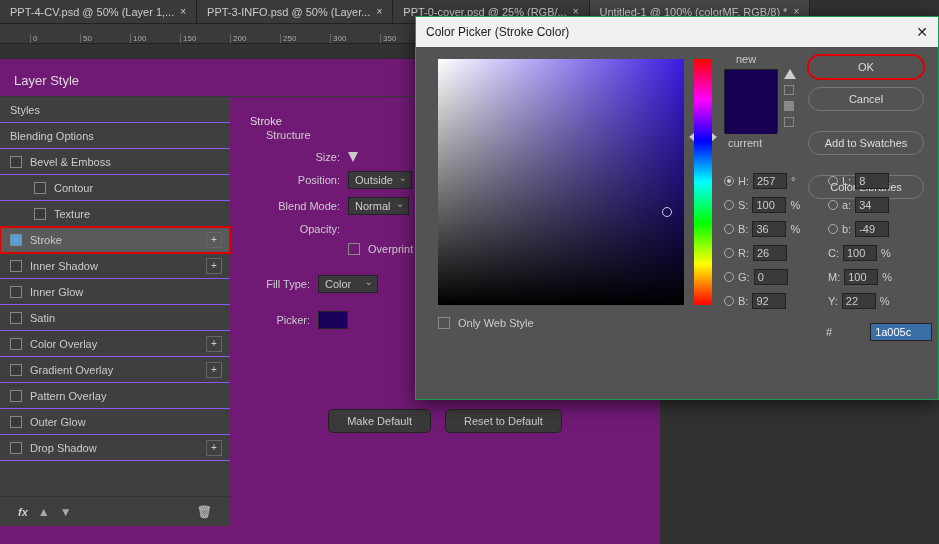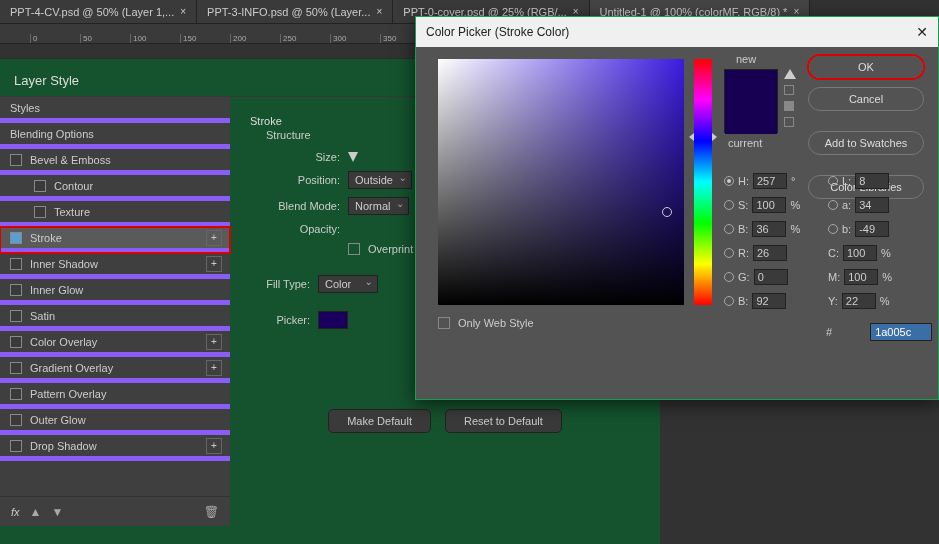"Layer Style" .ls-panel { background: #14532d -> #701a75 }
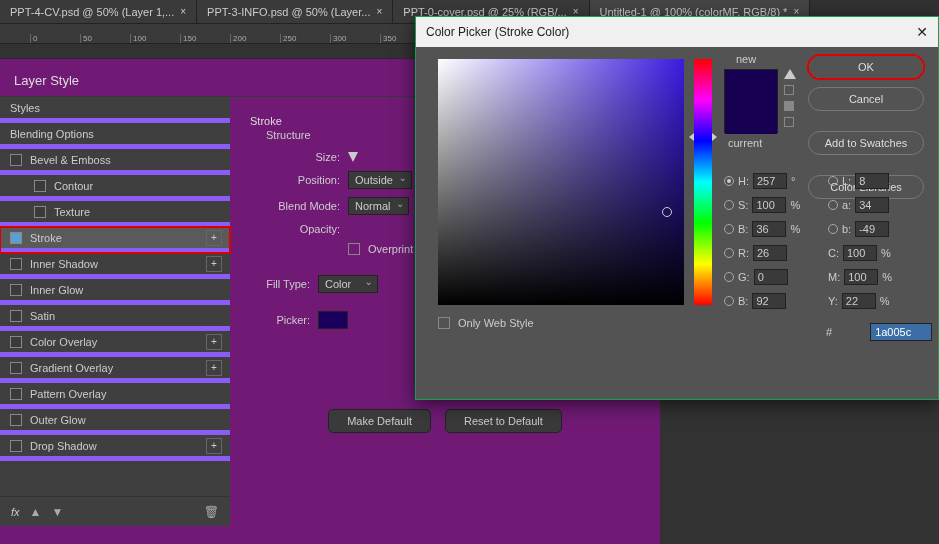"Styles" .ls-item { border-bottom: 5px solid #8b5cf6 -> 1px solid #8b5cf6 }
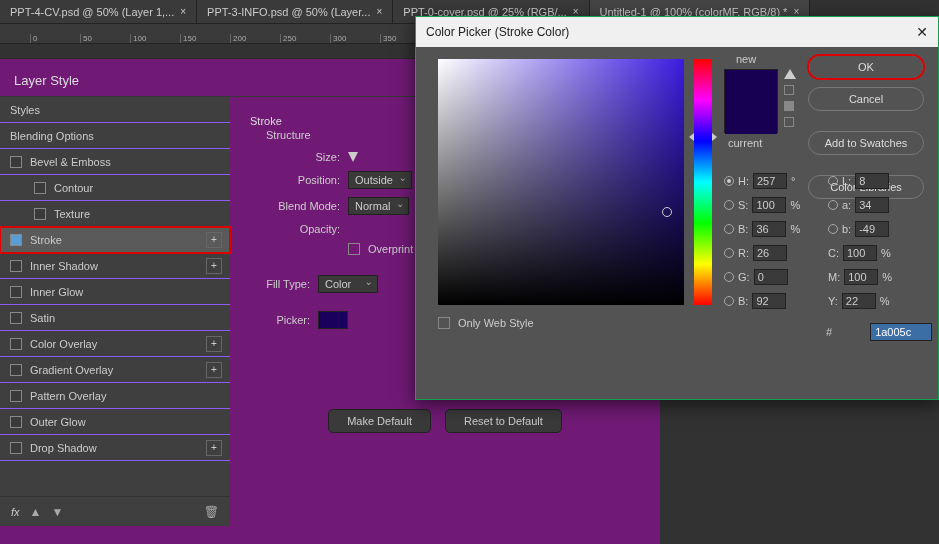"fx" .ls-foot { font-weight: none -> bold; padding: 0 11px -> 0 18px }
